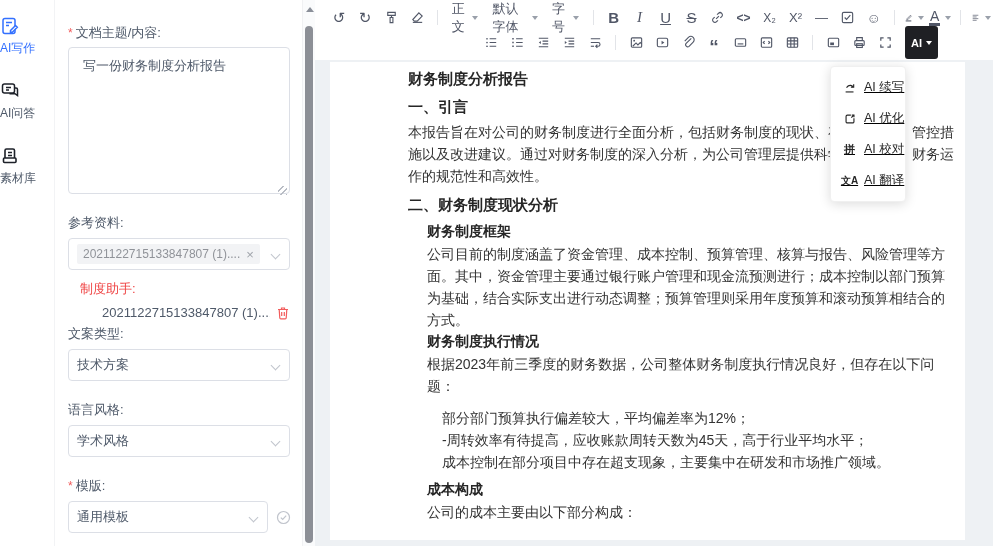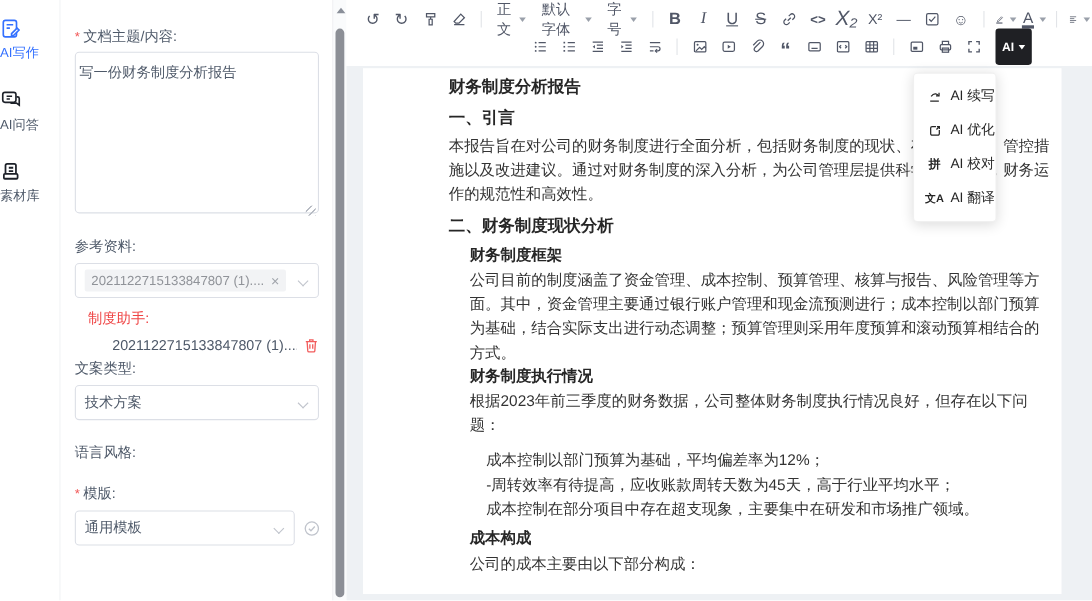"X₂" span.tbtn { font-size: 19px -> 12px; font-style: italic -> none }
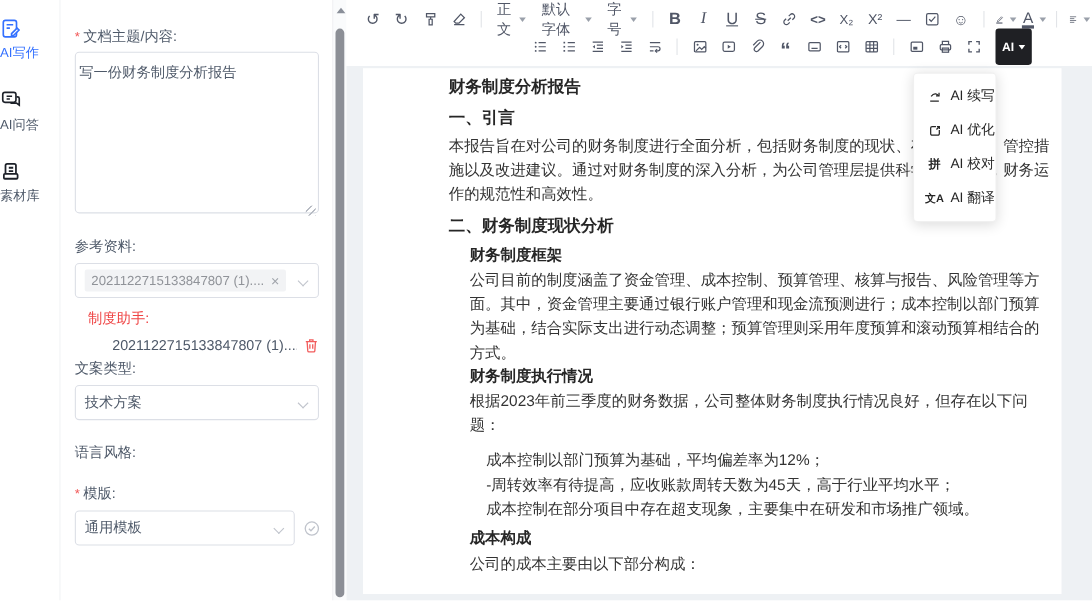"写一份财务制度分析报告" .topic-area { padding: 8px 3px -> 8px 14px }
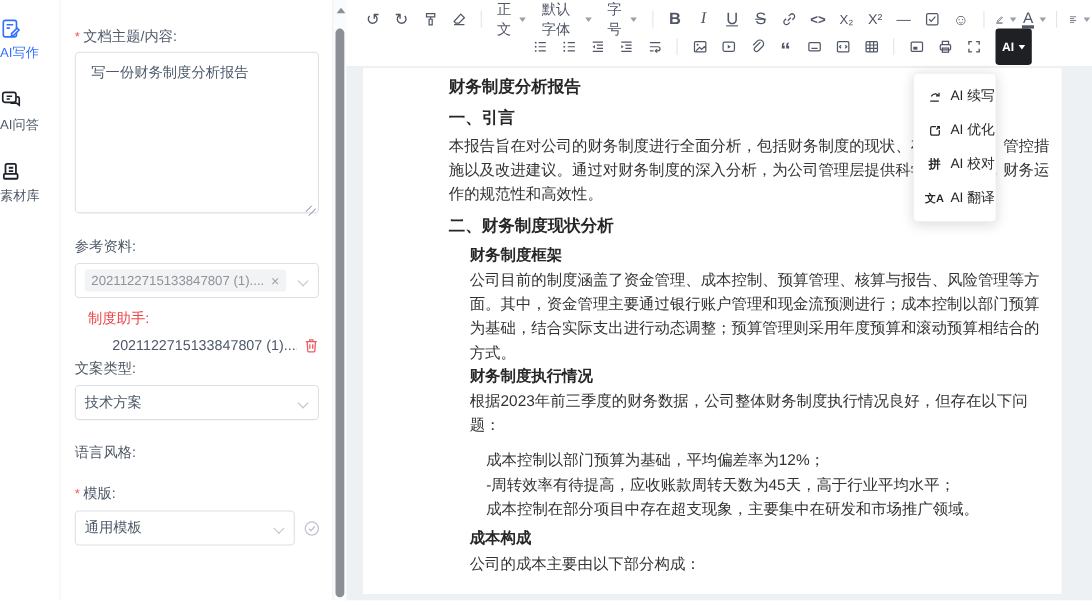"AI 续写" .ai-item { text-decoration: none -> underline }
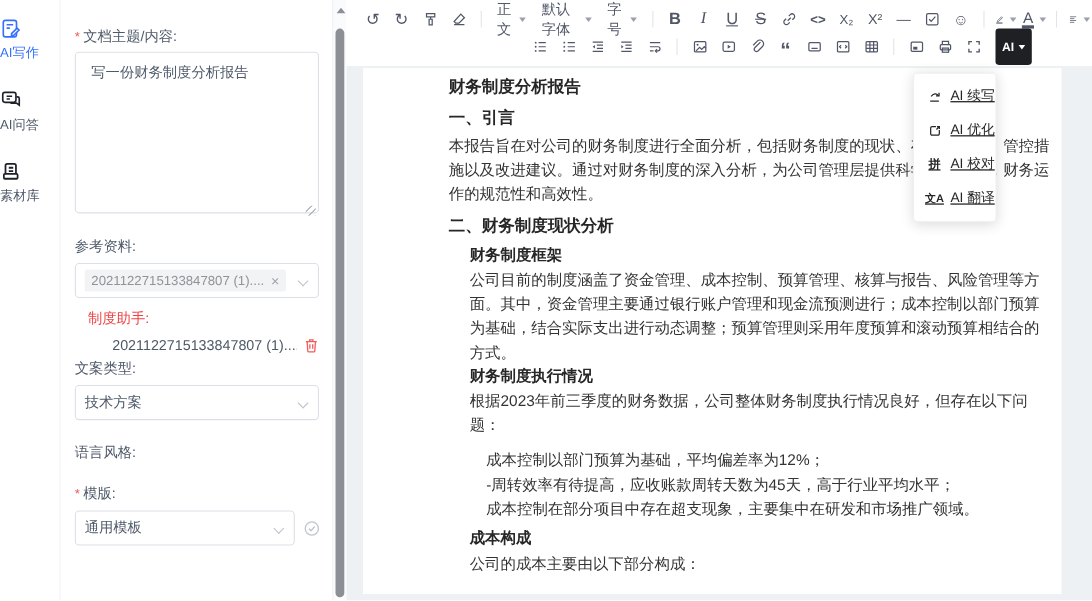"成本控制以部门预算为基础，平均偏差率为12%；" div.doc-line { text: 成本控制以部门预算为基础 -> 部分部门预算执行偏差较大 }
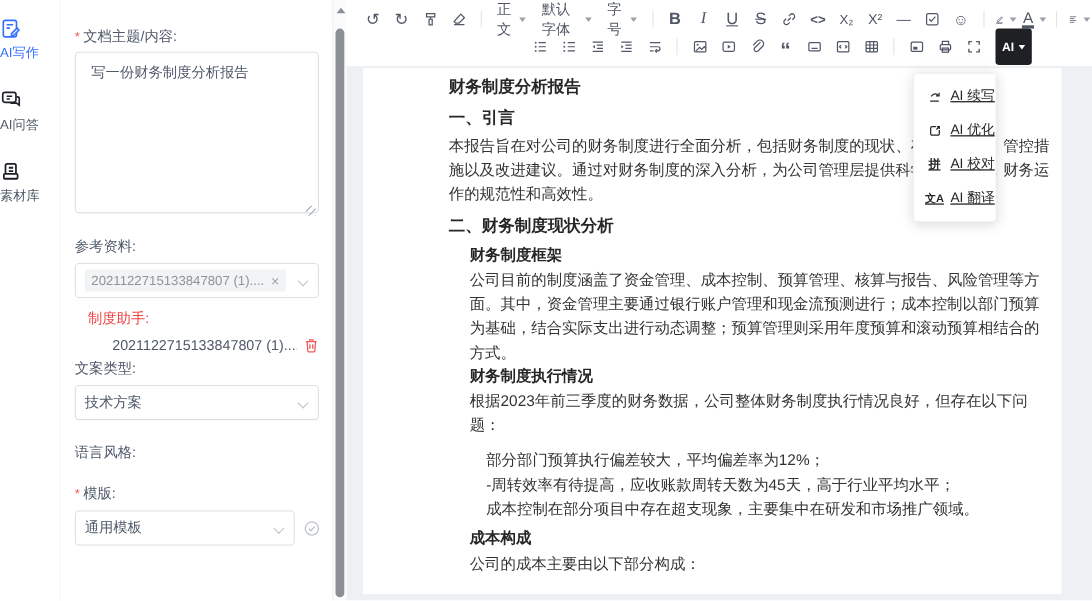"学术风格" div.select { html: none -> <div> <span>学术风格</span> <span></span> </div> }
